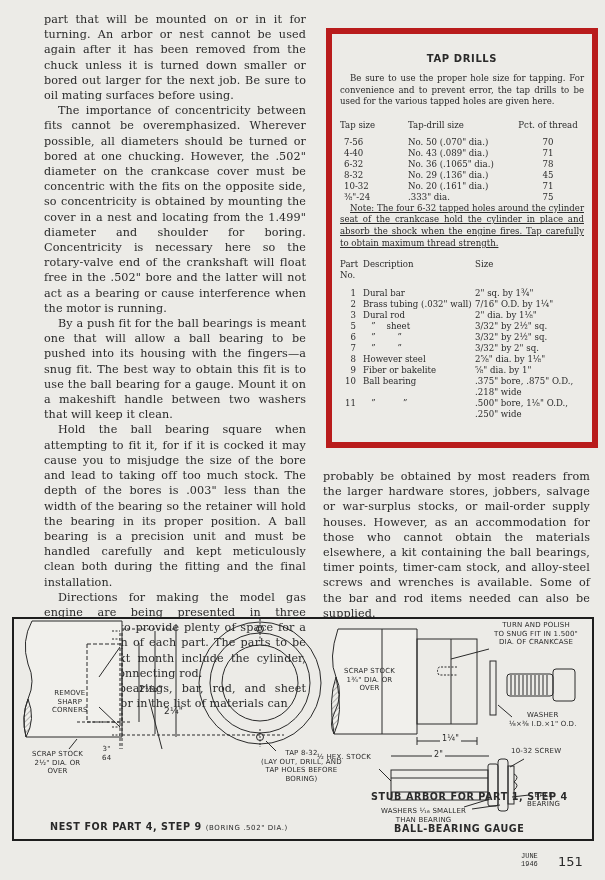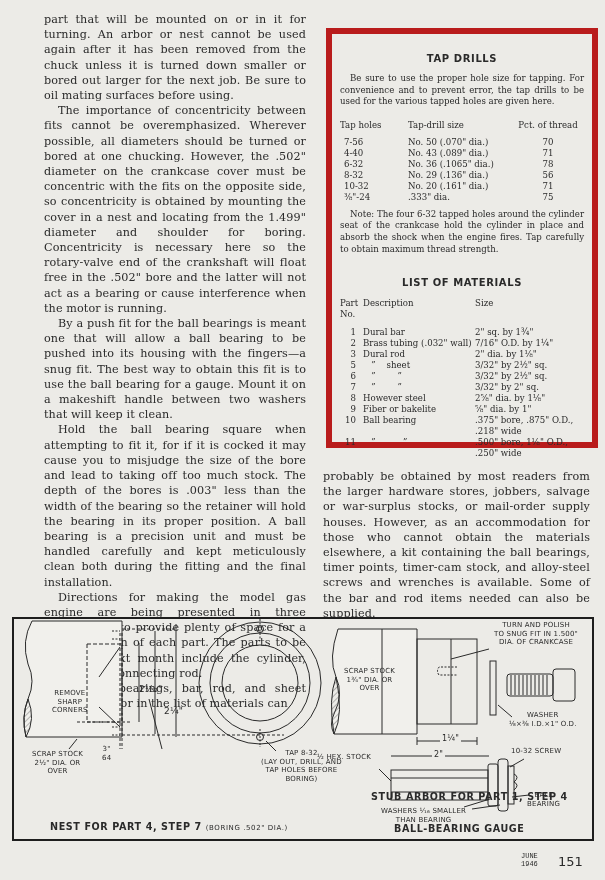"Tap holes" th.c0 { text: holes -> size }
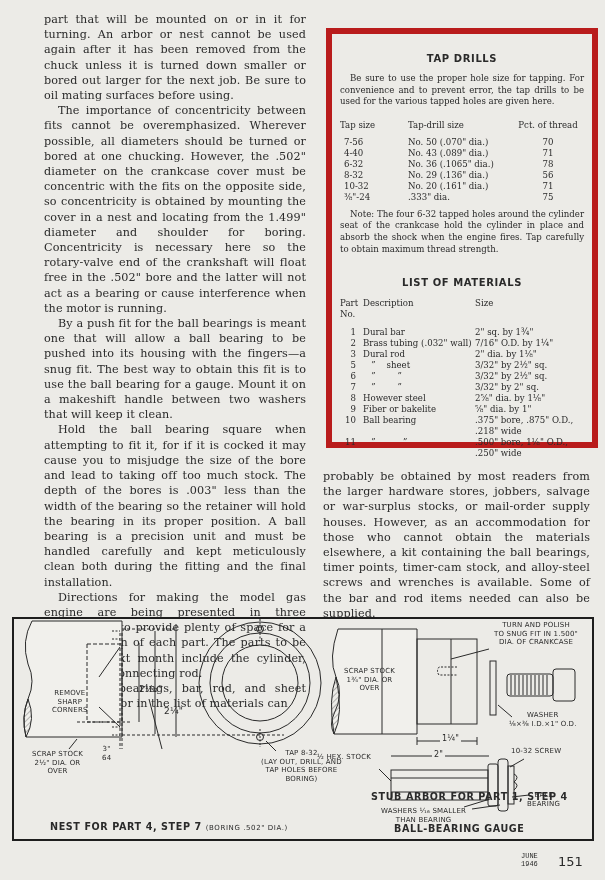"56" td.c2 { text: 56 -> 45 }
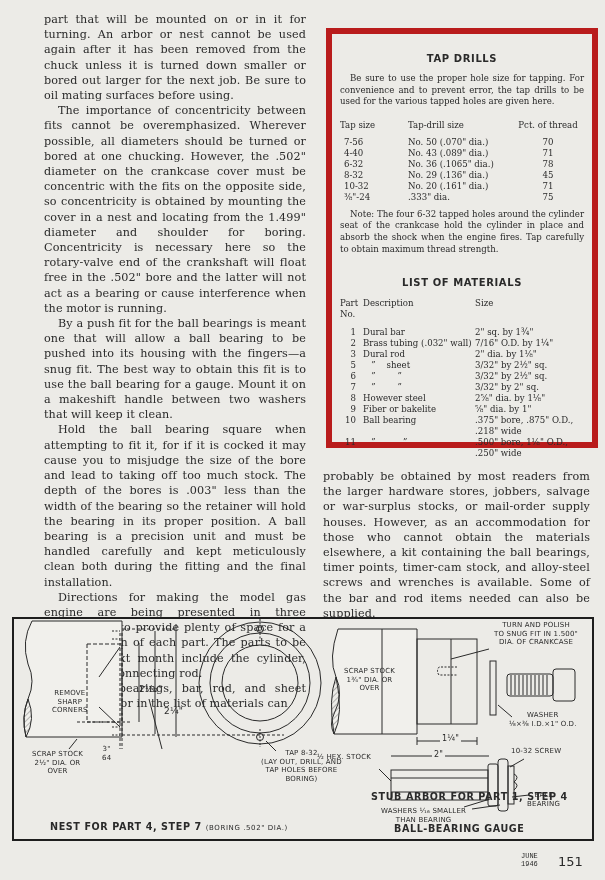"Note: The four 6-32 tapped" .sb-note { margin-top: 6px -> none; text-decoration: none -> underline }
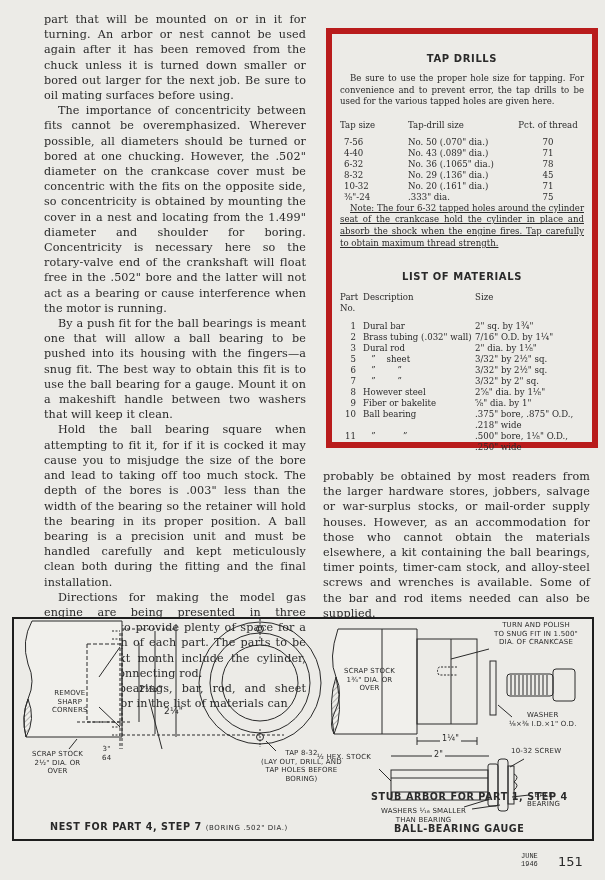"LIST OF MATERIALS" div.sb-title { html: <div>LIST OF MATERIALS</div> -> none }
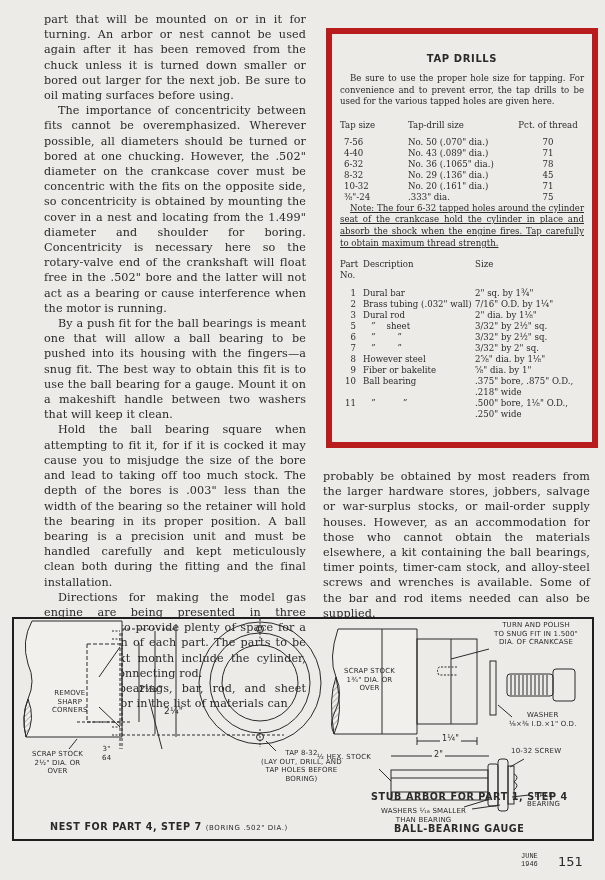"NEST FOR PART 4, STEP" span { text: 7 -> 9 }
